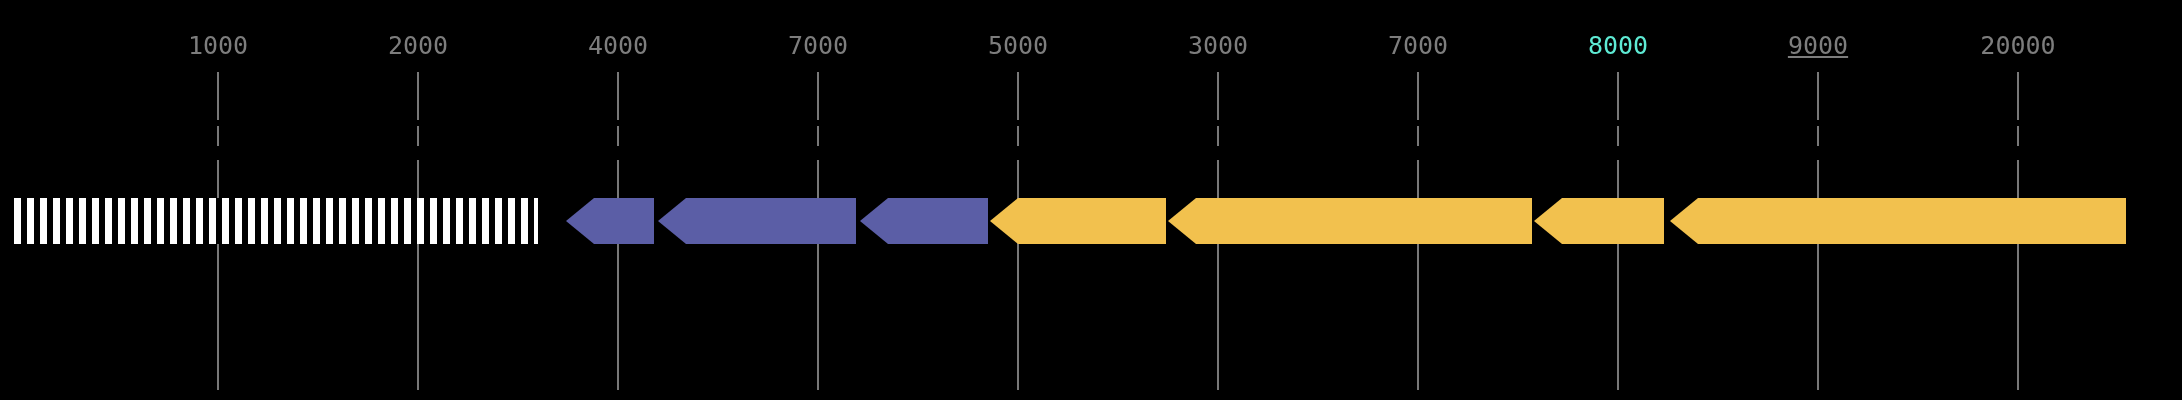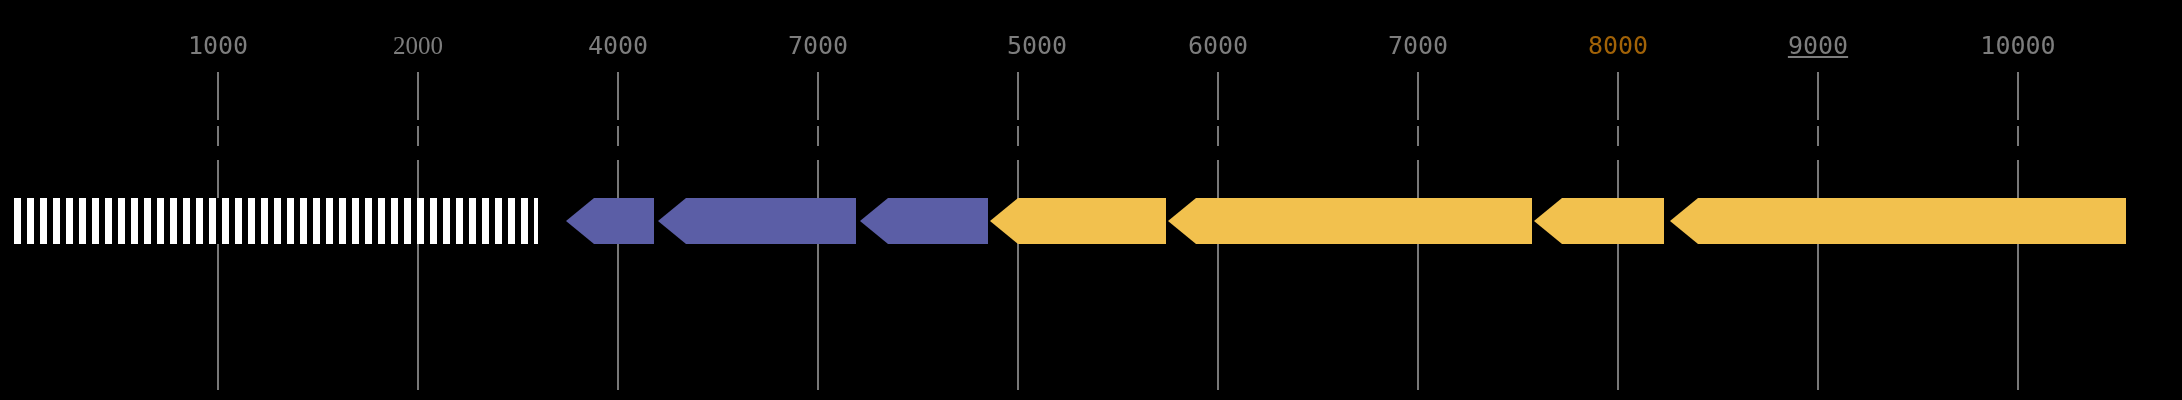"2000" div.tick-label { font-family: Liberation Serif, serif -> none }
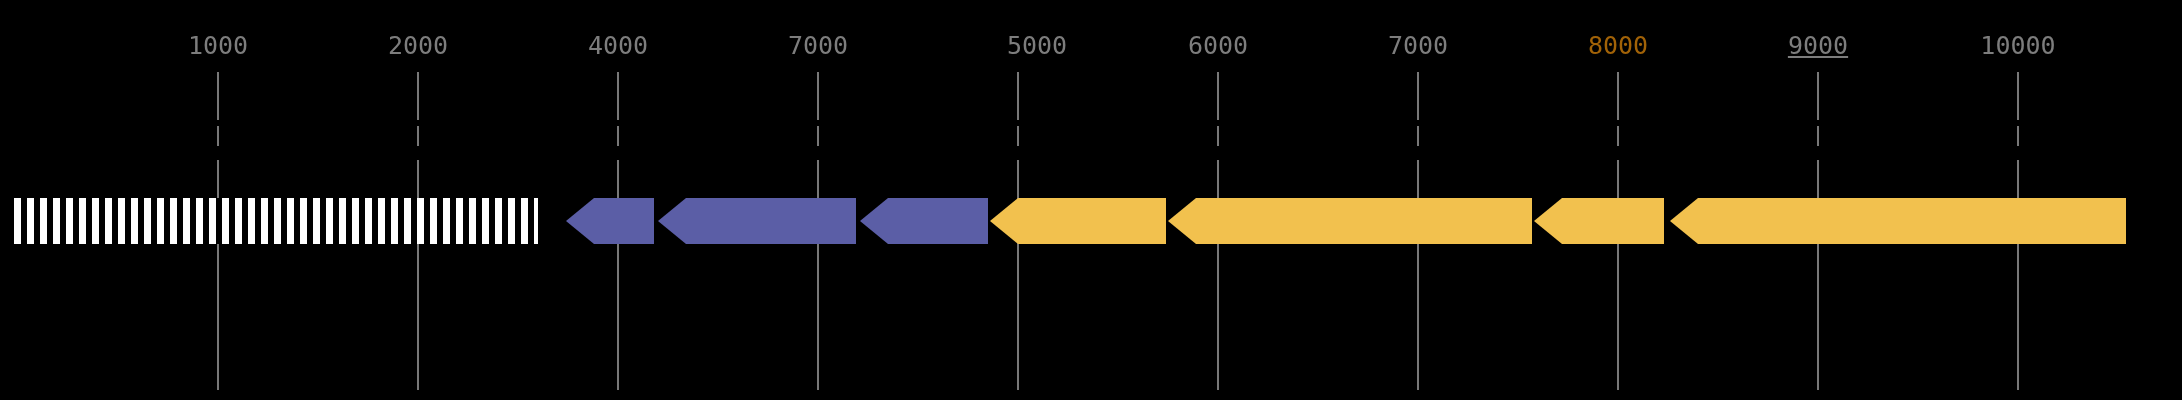"5000" div.tick-label { margin-left: 19px -> none }
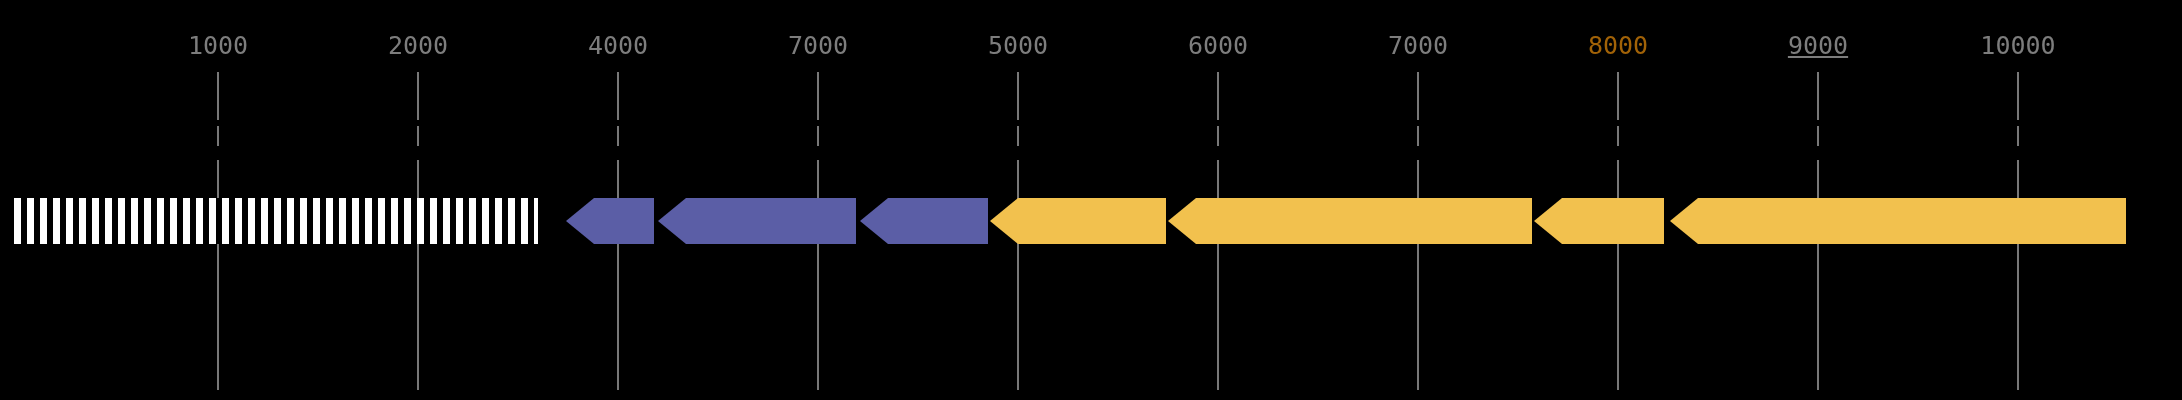"6000" div.tick-label { text: 6000 -> 3000 }
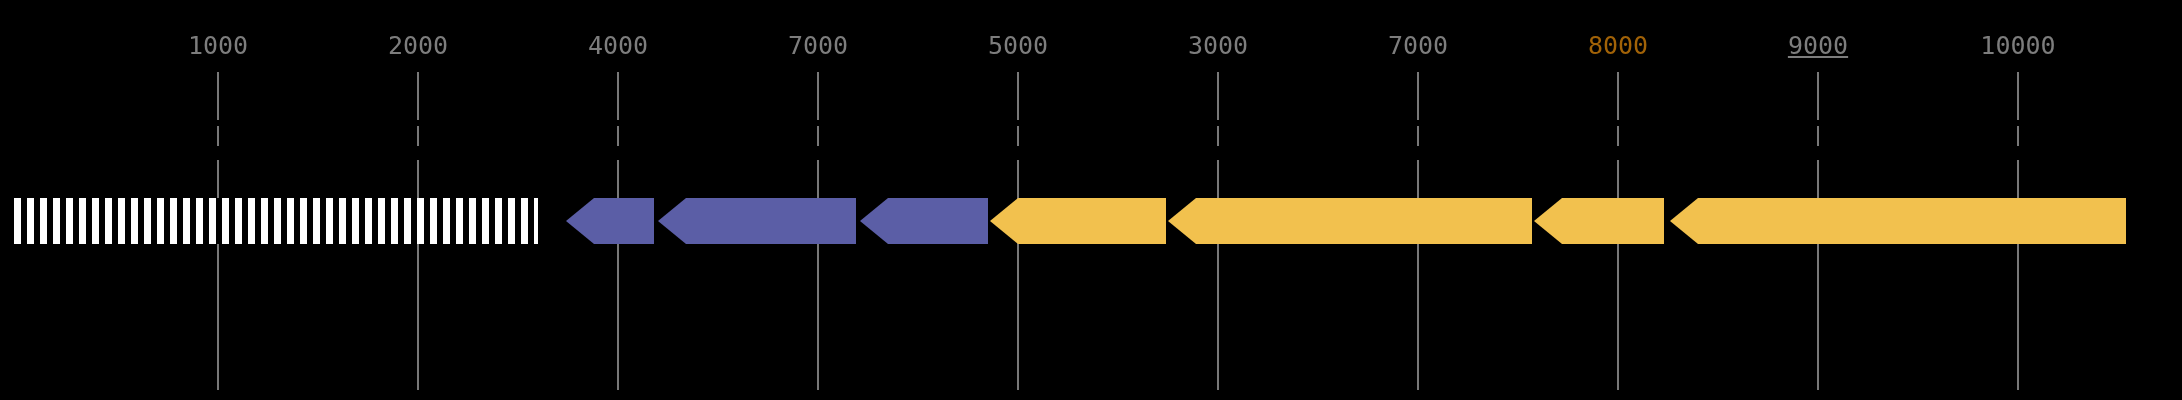"8000" div.tick-label { color: #a16207 -> #5eead4 }
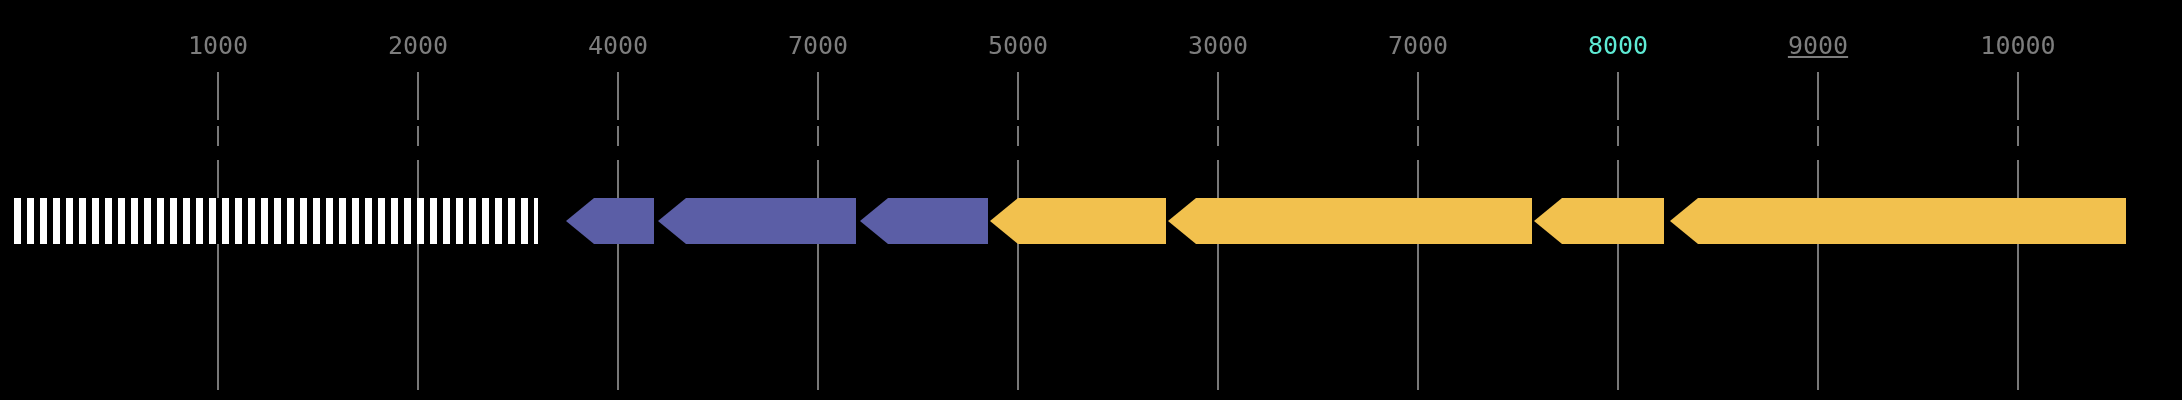"10000" div.tick-label { text: 10000 -> 20000 }
